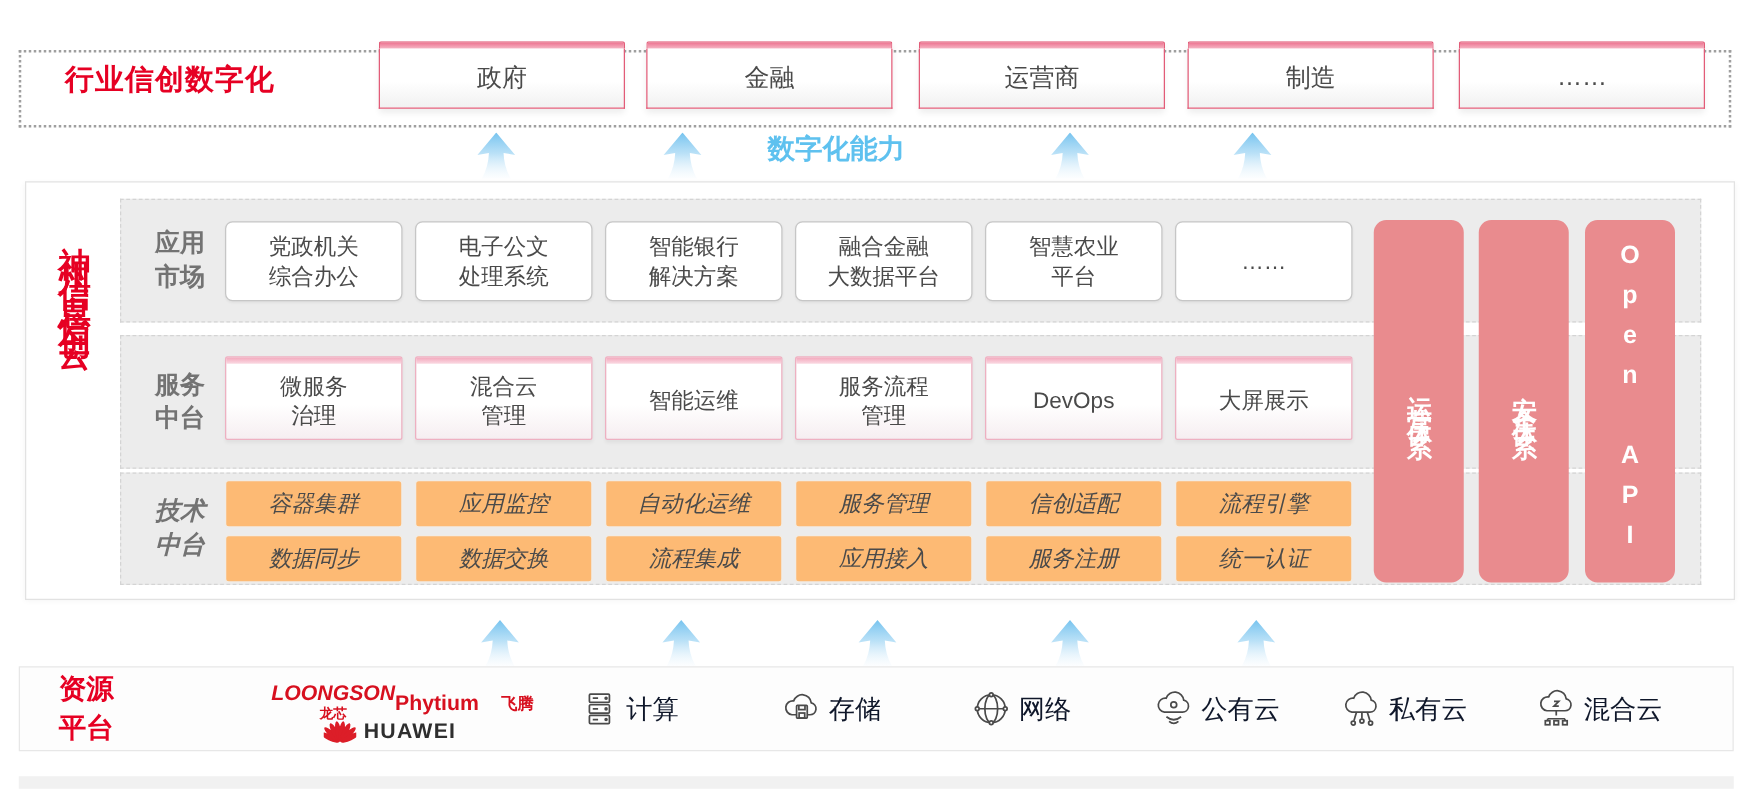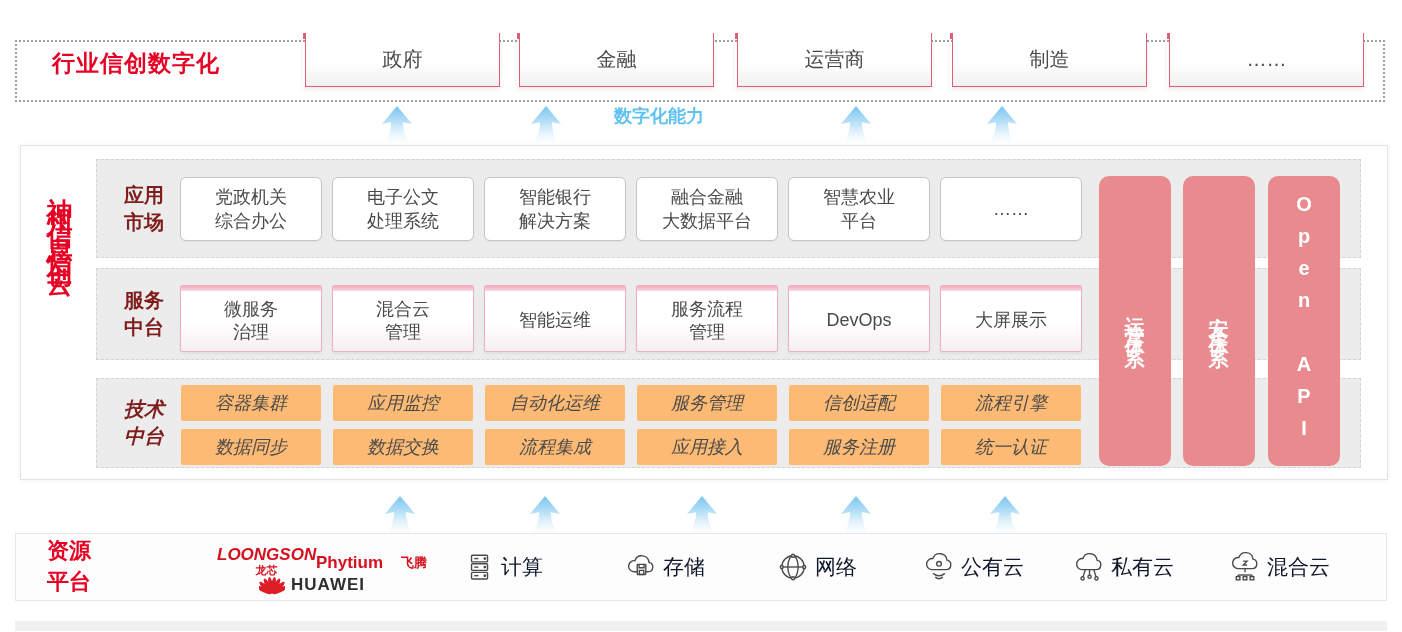"政府" .ind-box { flex-direction: row -> column }
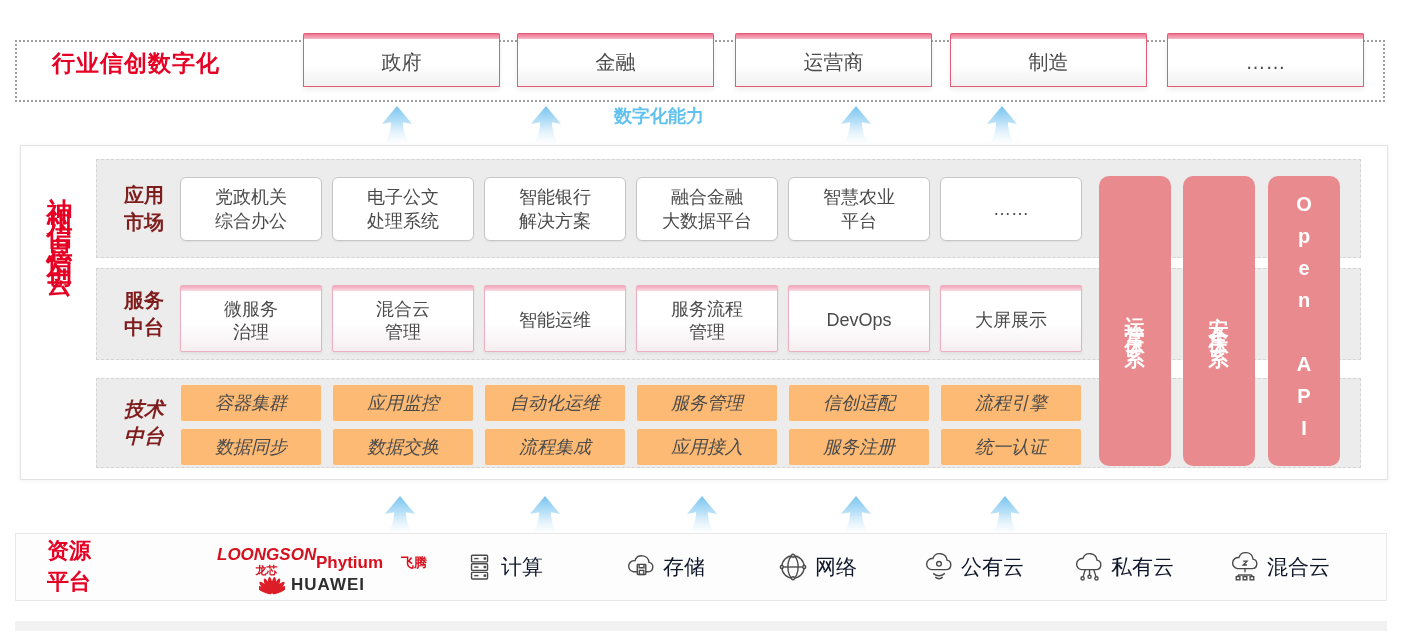"数字化能力" .cap-label { font-size: 18px -> 22px }
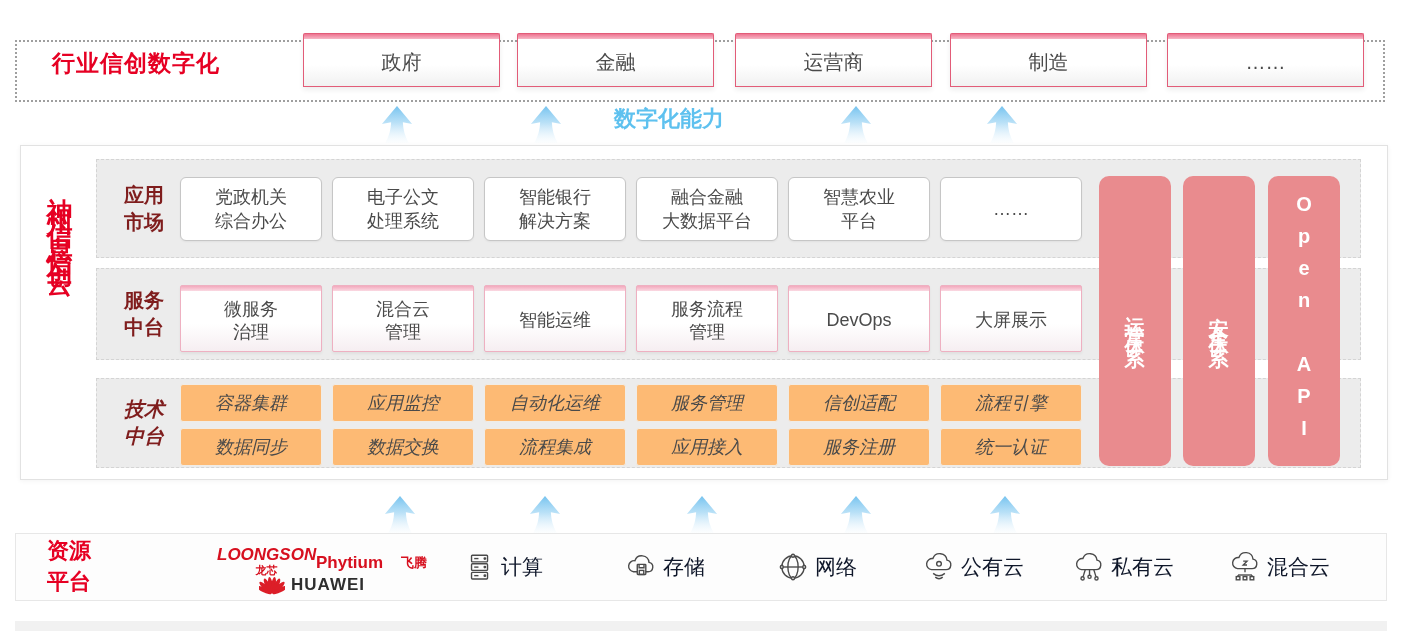"应用" .prow-label { color: #7f1d1d -> #737373 }
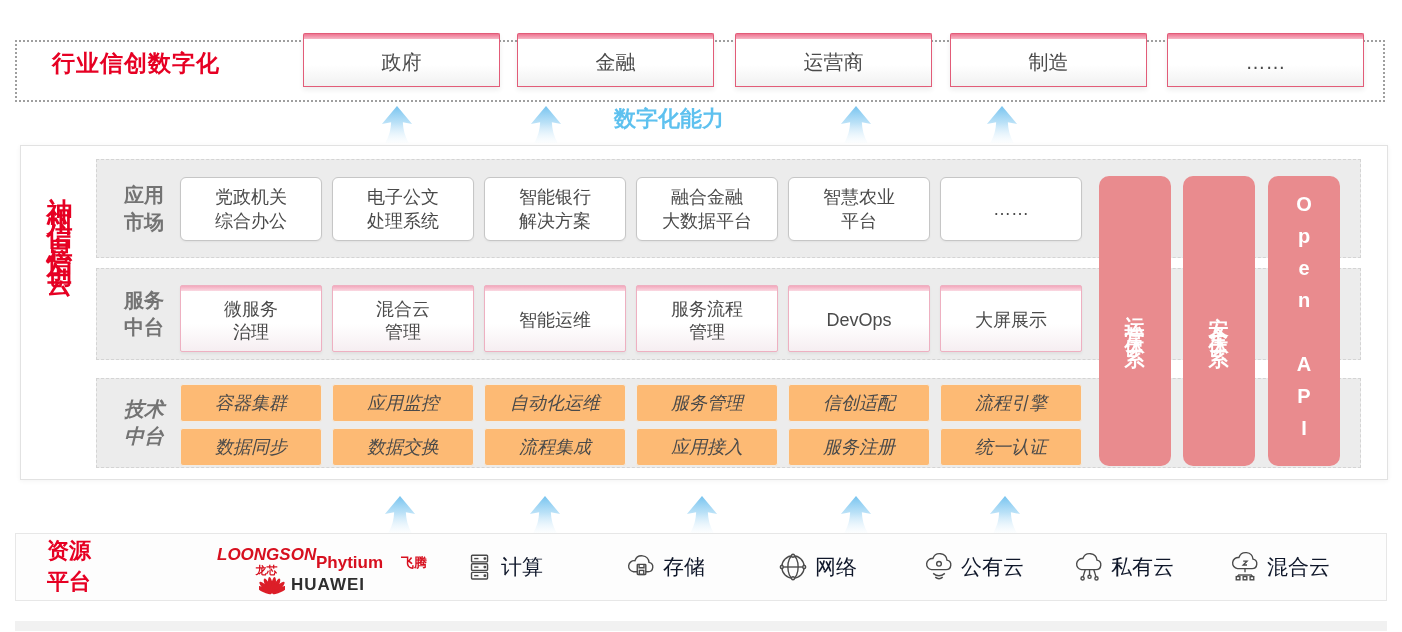"服务" .prow2 { height: 92px -> 107px }
